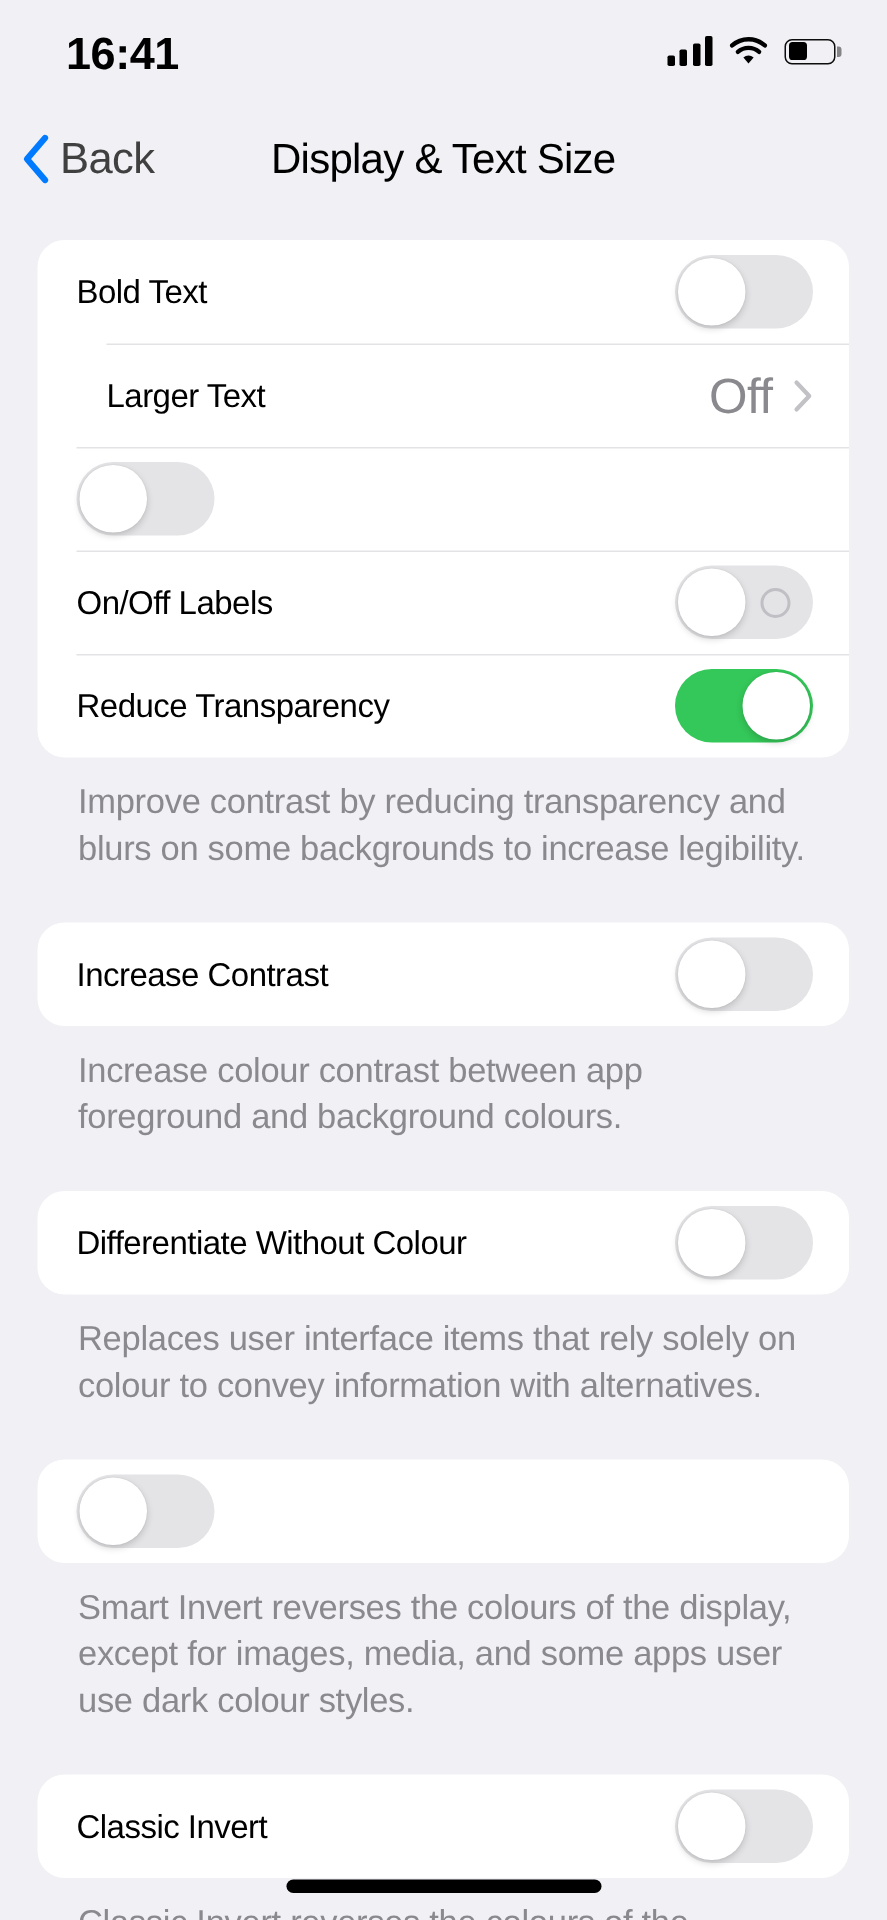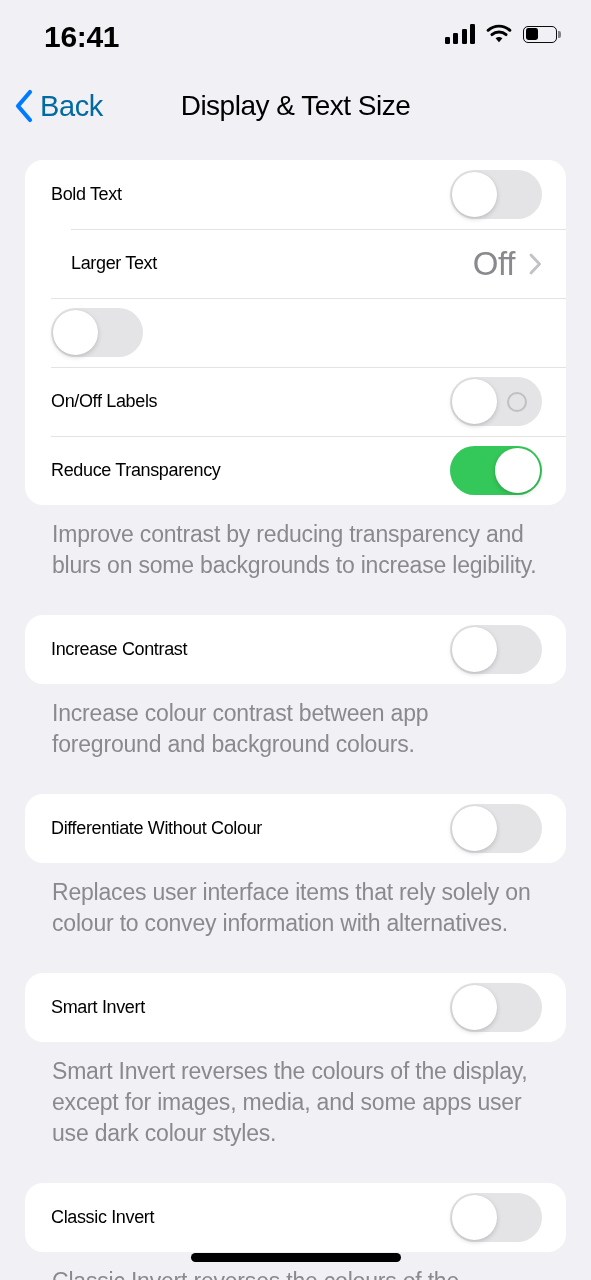"Back" .nav-back .lbl { color: #0369a1 -> #404040 }
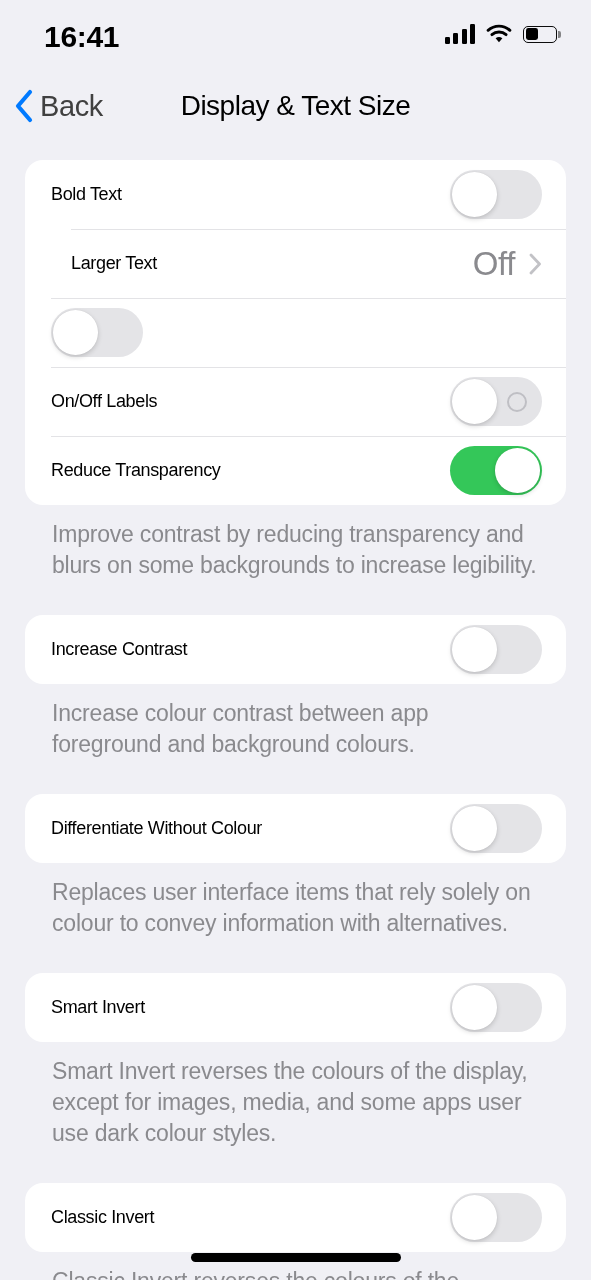"Bold Text" .row-label { font-size: 18px -> 22px }
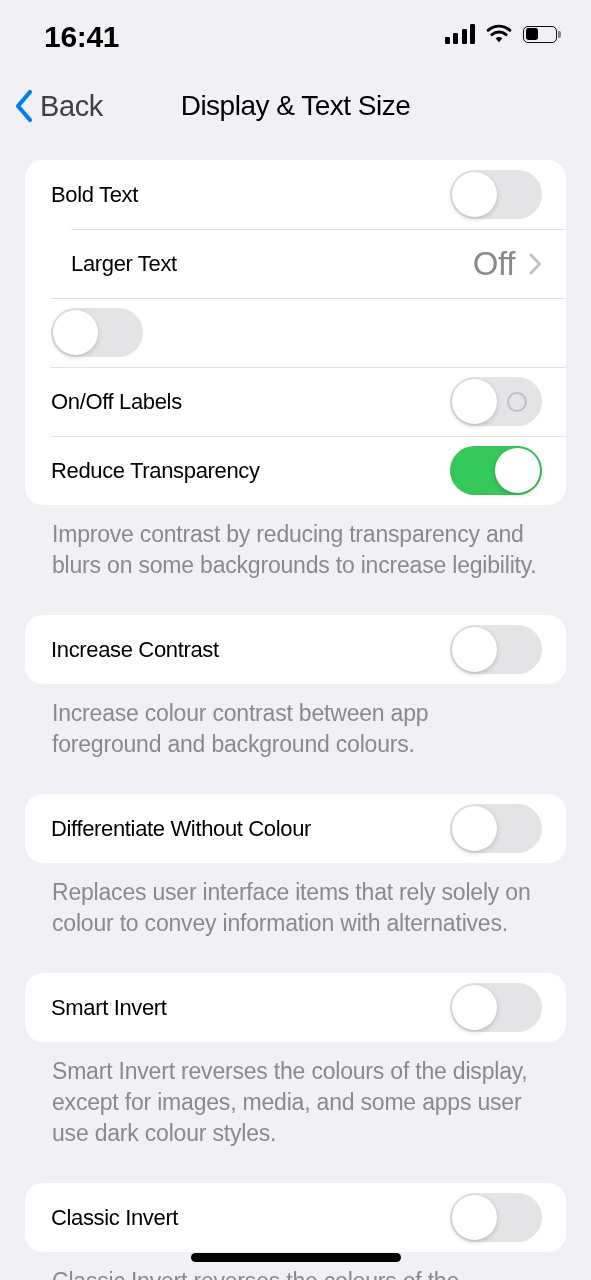"Smart Invert" div.row-label { html: <div>Smart Invert</div> -> none }
